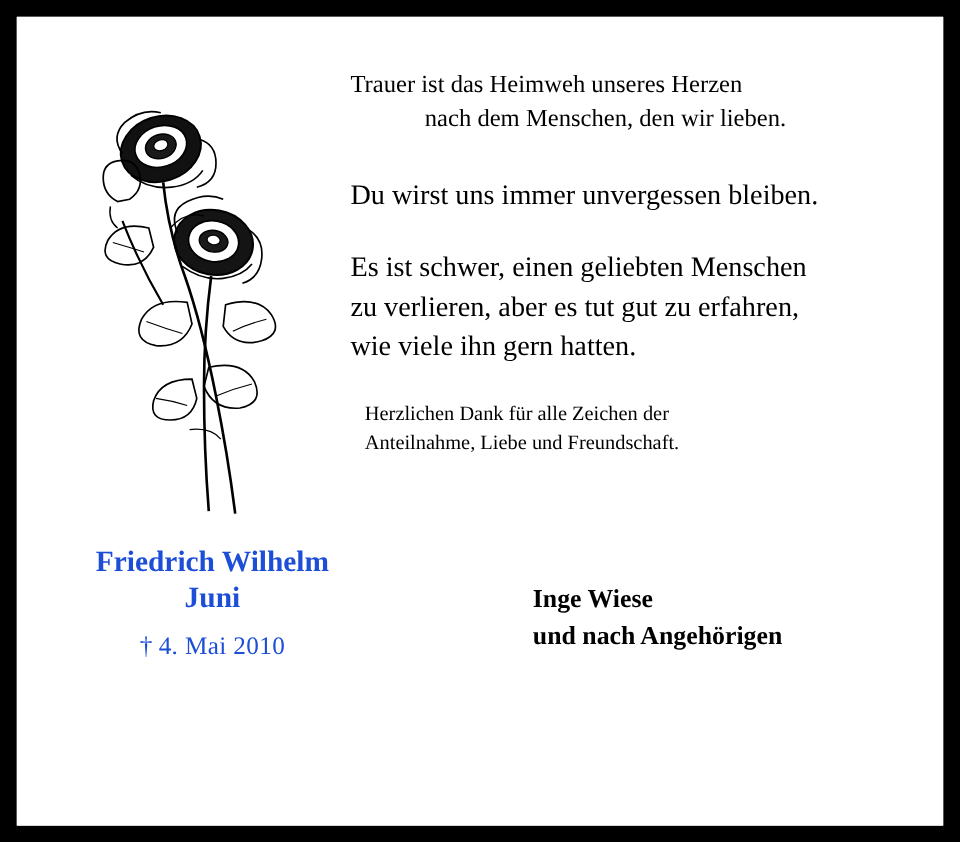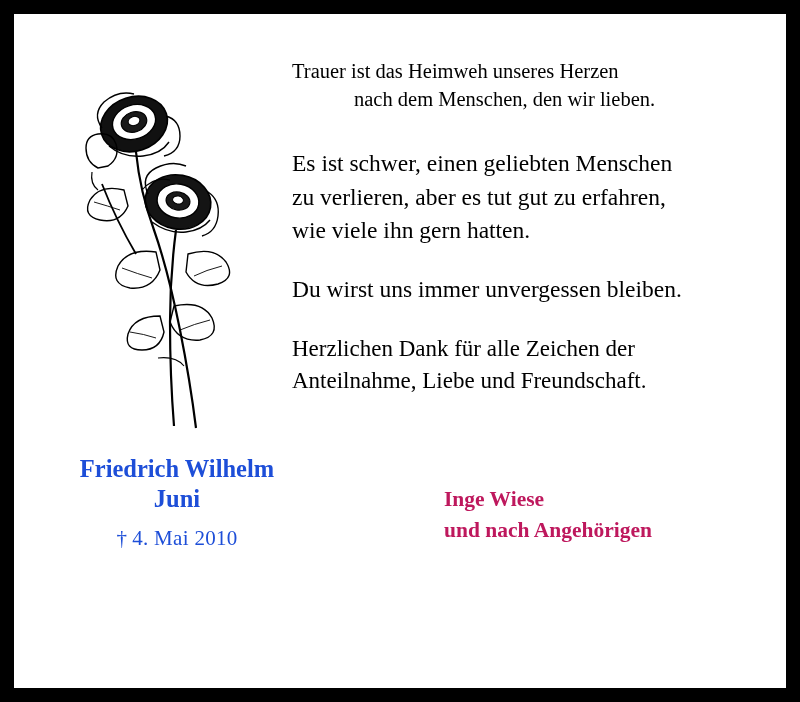"Es ist schwer, einen geliebten" p.verse { order: before "Du wirst uns immer unvergessen" -> after "Du wirst uns immer unvergessen" }
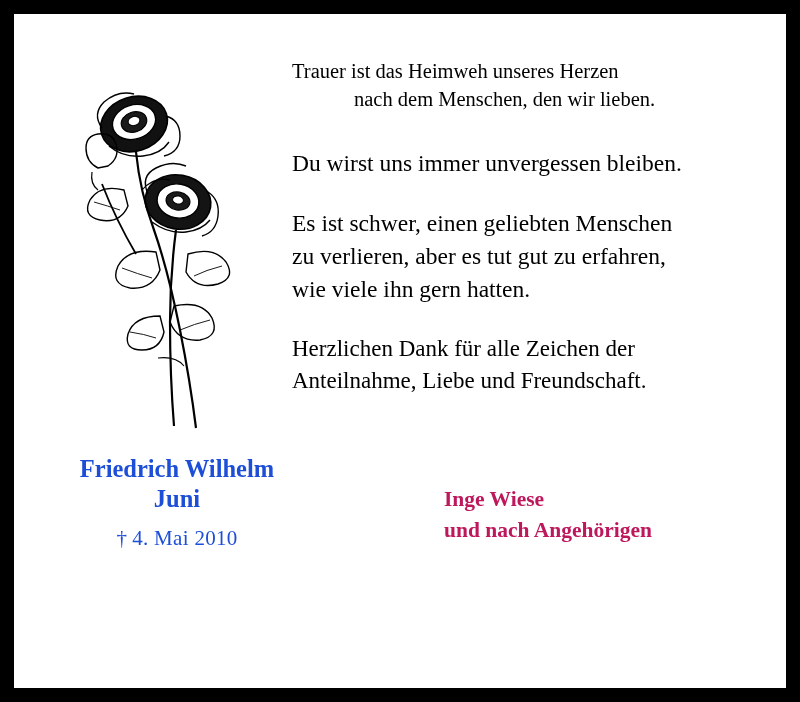"Herzlichen Dank für alle Zeichen" .verse-thanks { font-size: 23px -> 17px; margin: 0 -> 12px }
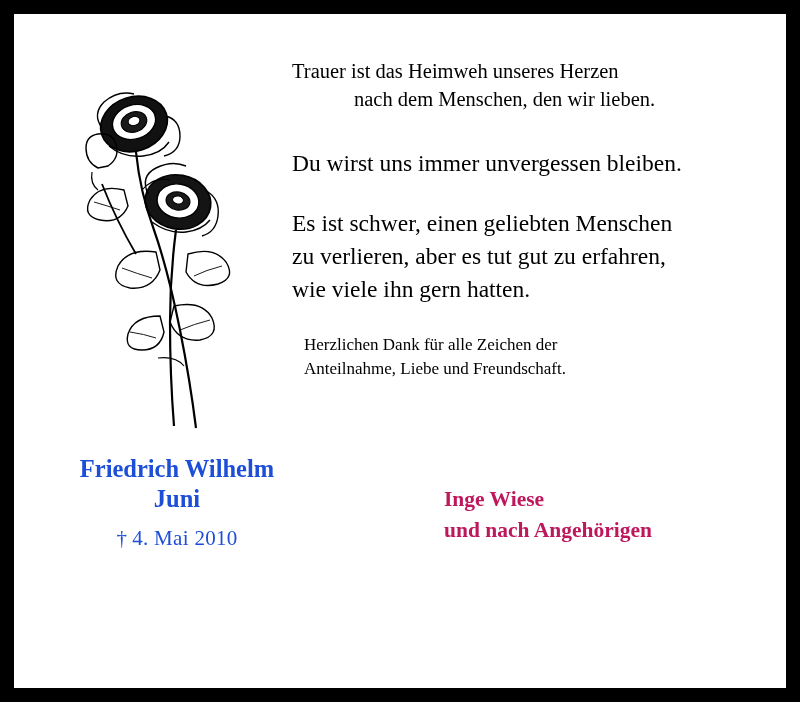"Inge Wiese" .mourners { color: #be185d -> #000000 }
